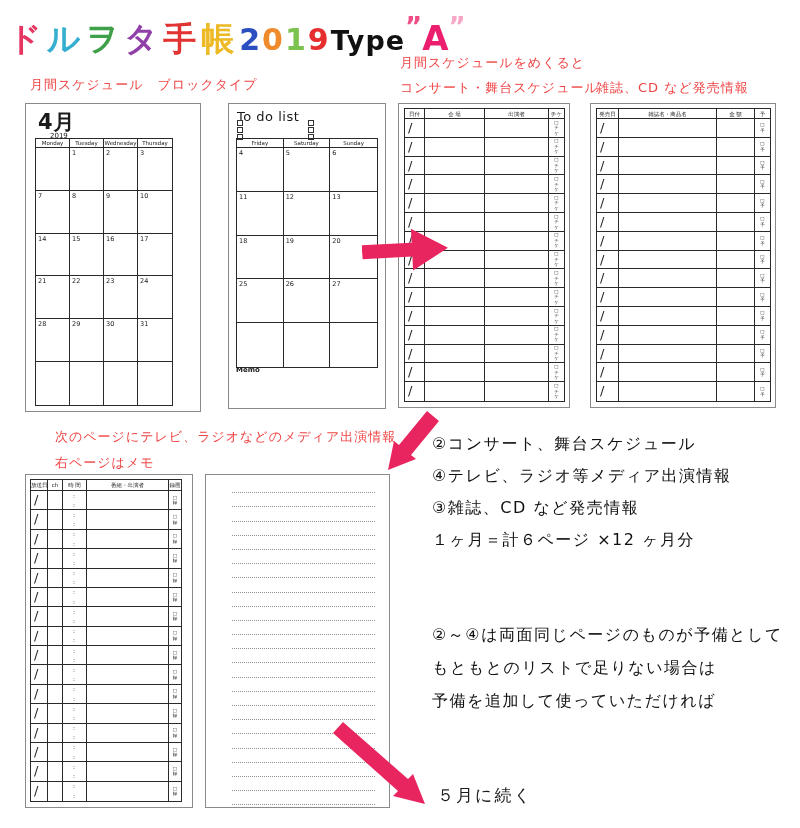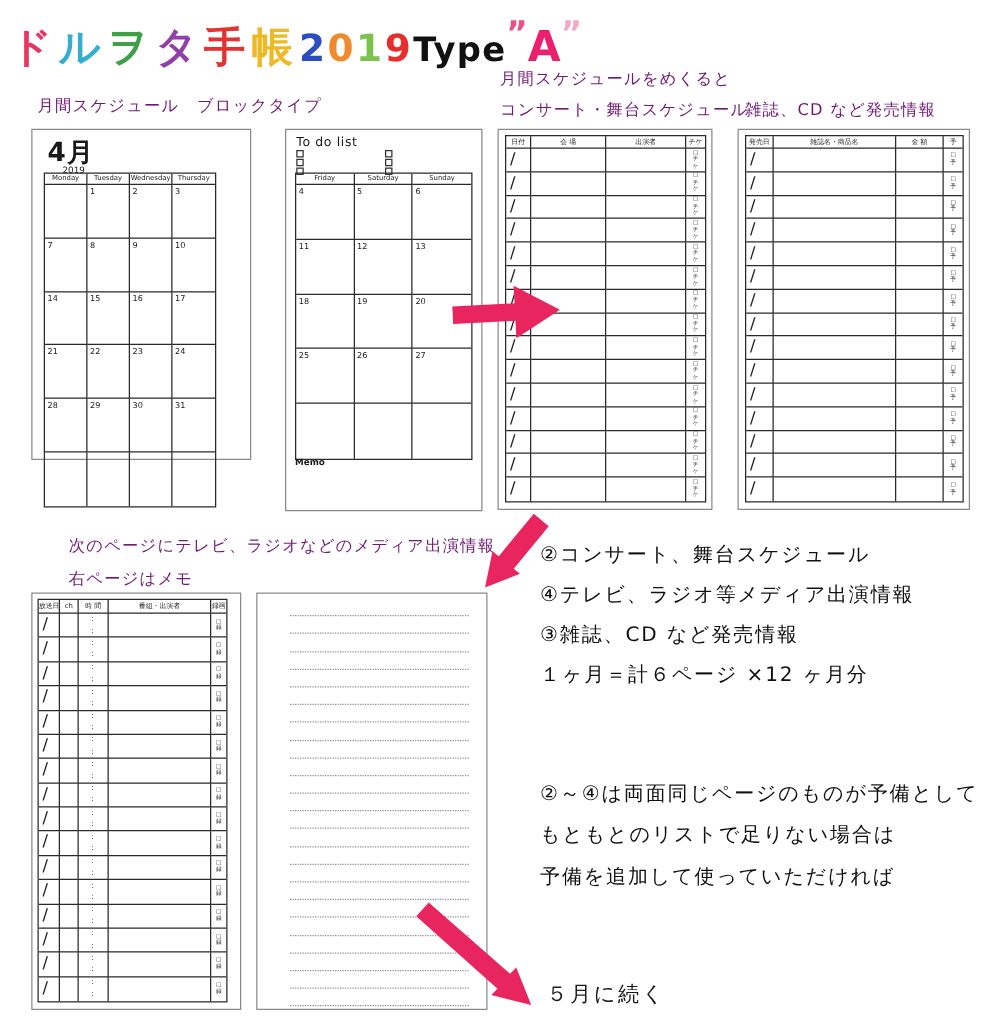"月間スケジュールをめくると" .lbl { color: #701a75 -> #ef4444 }
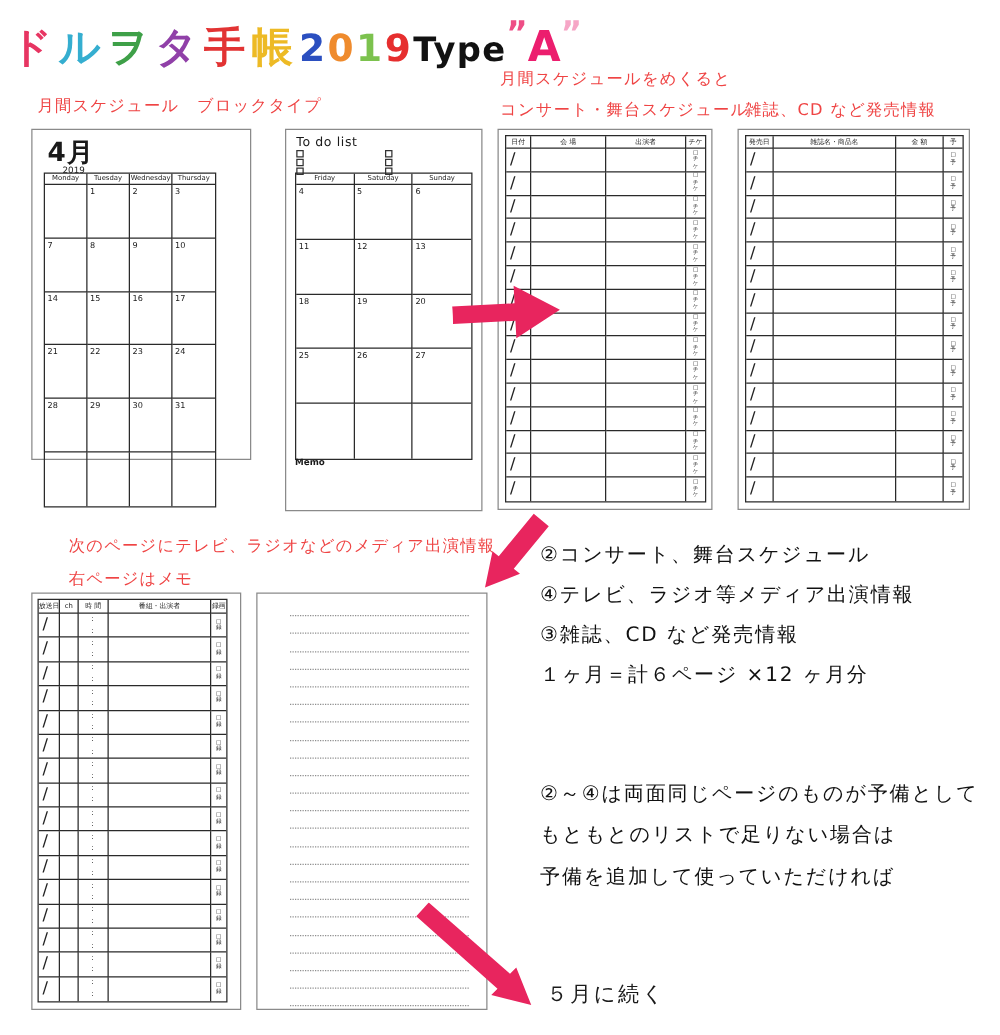"4月" div.panel { height: 265px -> 309px }
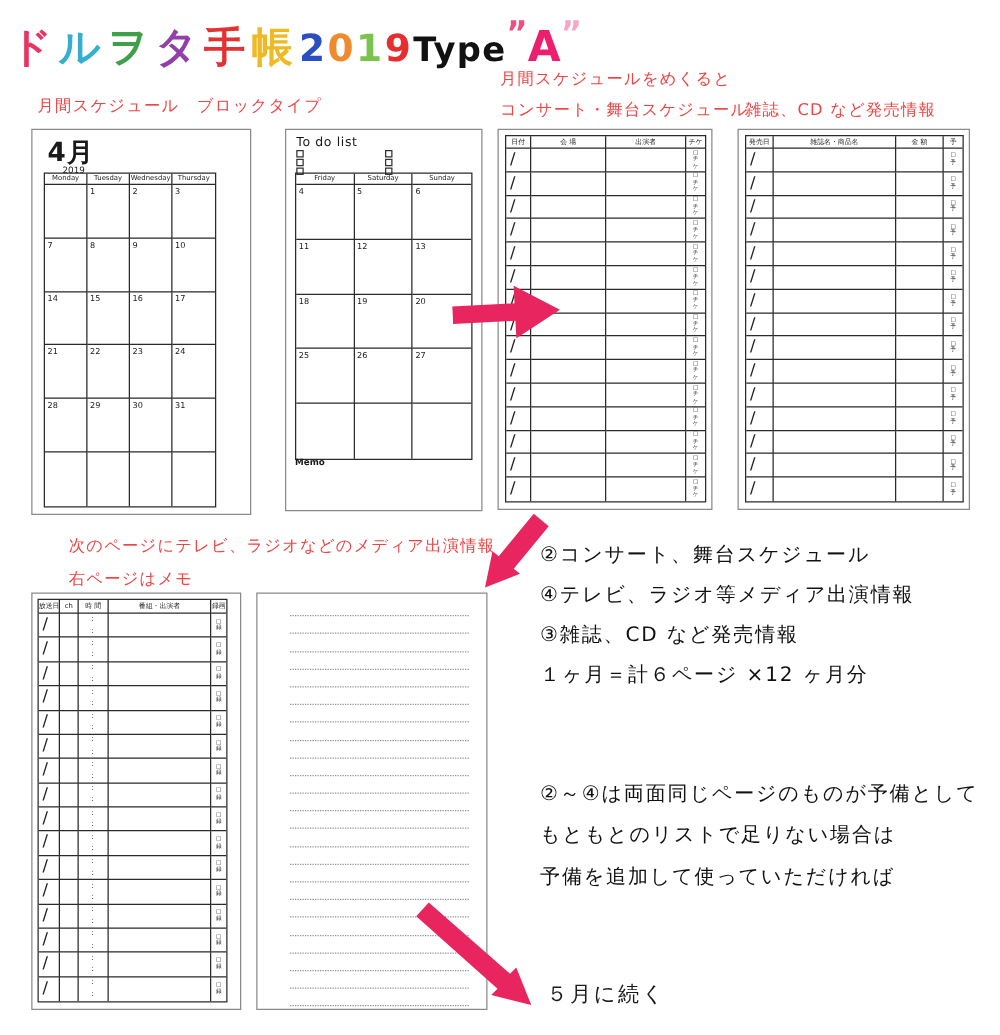"To do list" .todo-lbl { font-size: 10px -> 13px }
